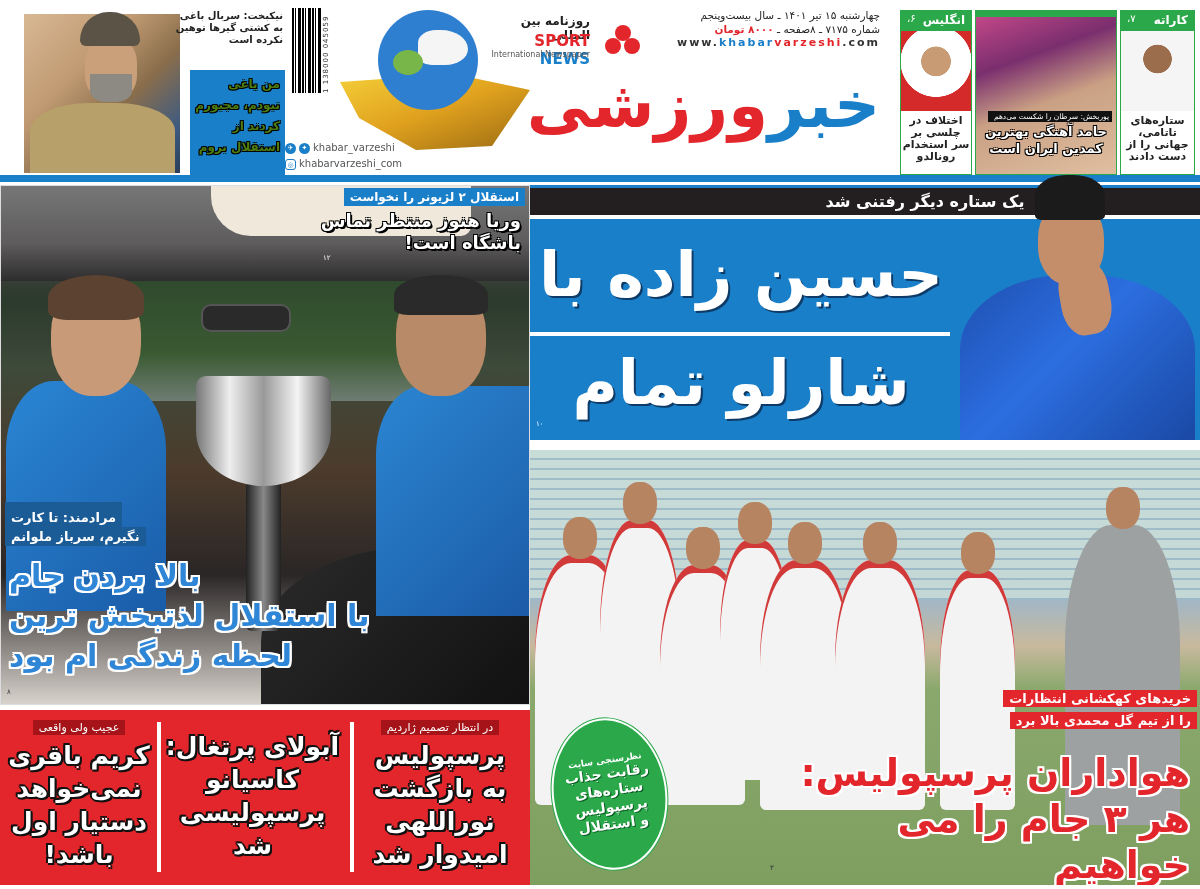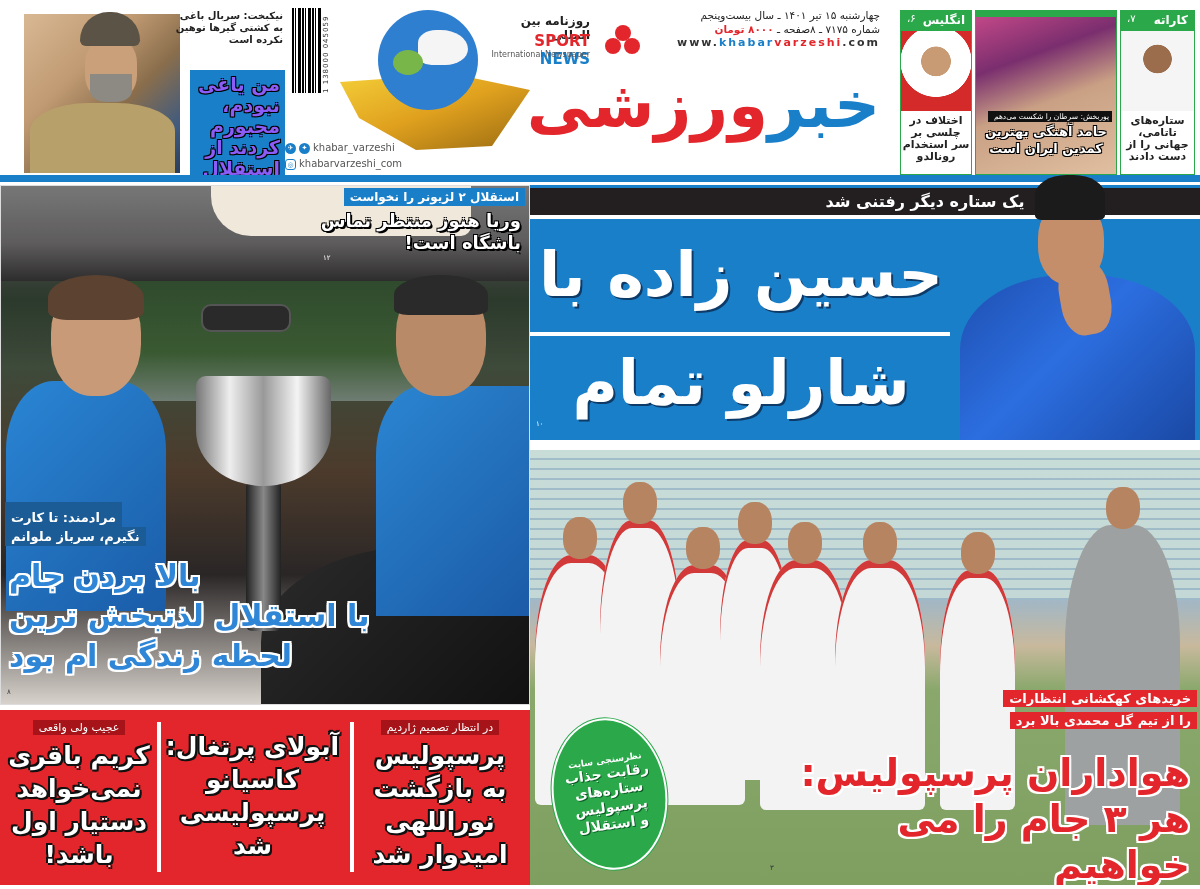"من یاغی" .promo-left .headline { color: #8b5cf6 -> #4d7c0f; font-size: 19px -> 12px }
